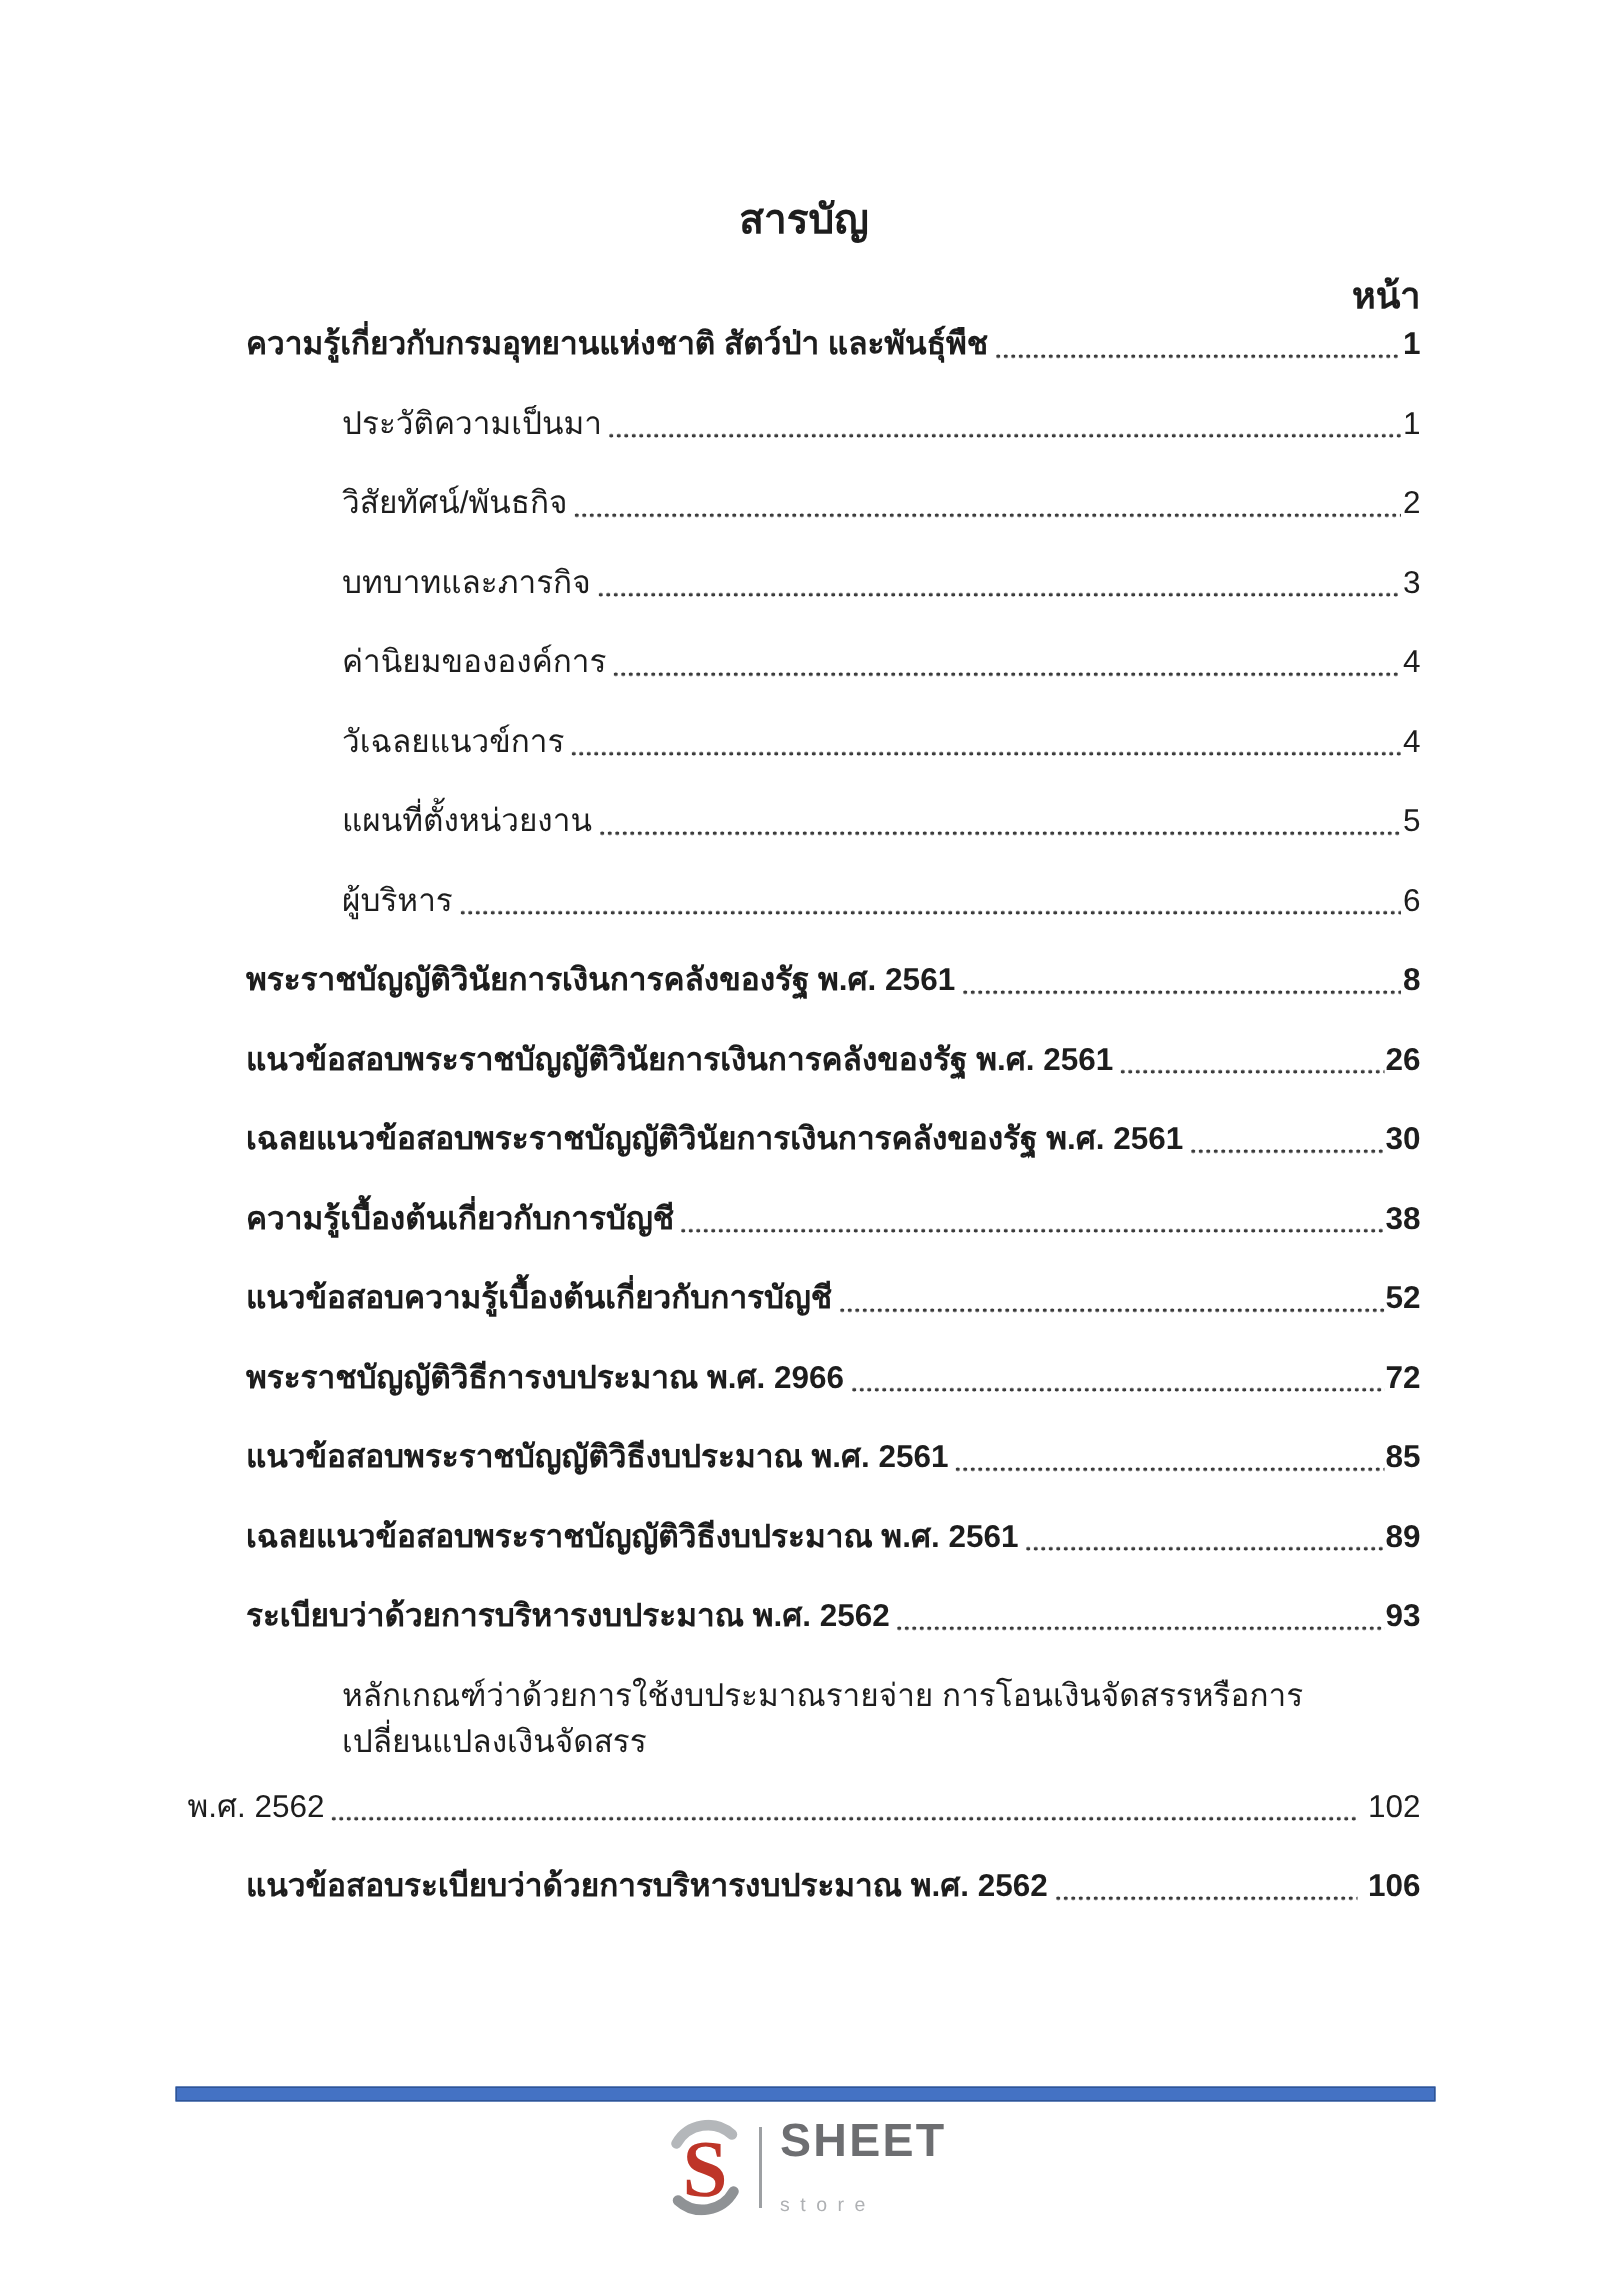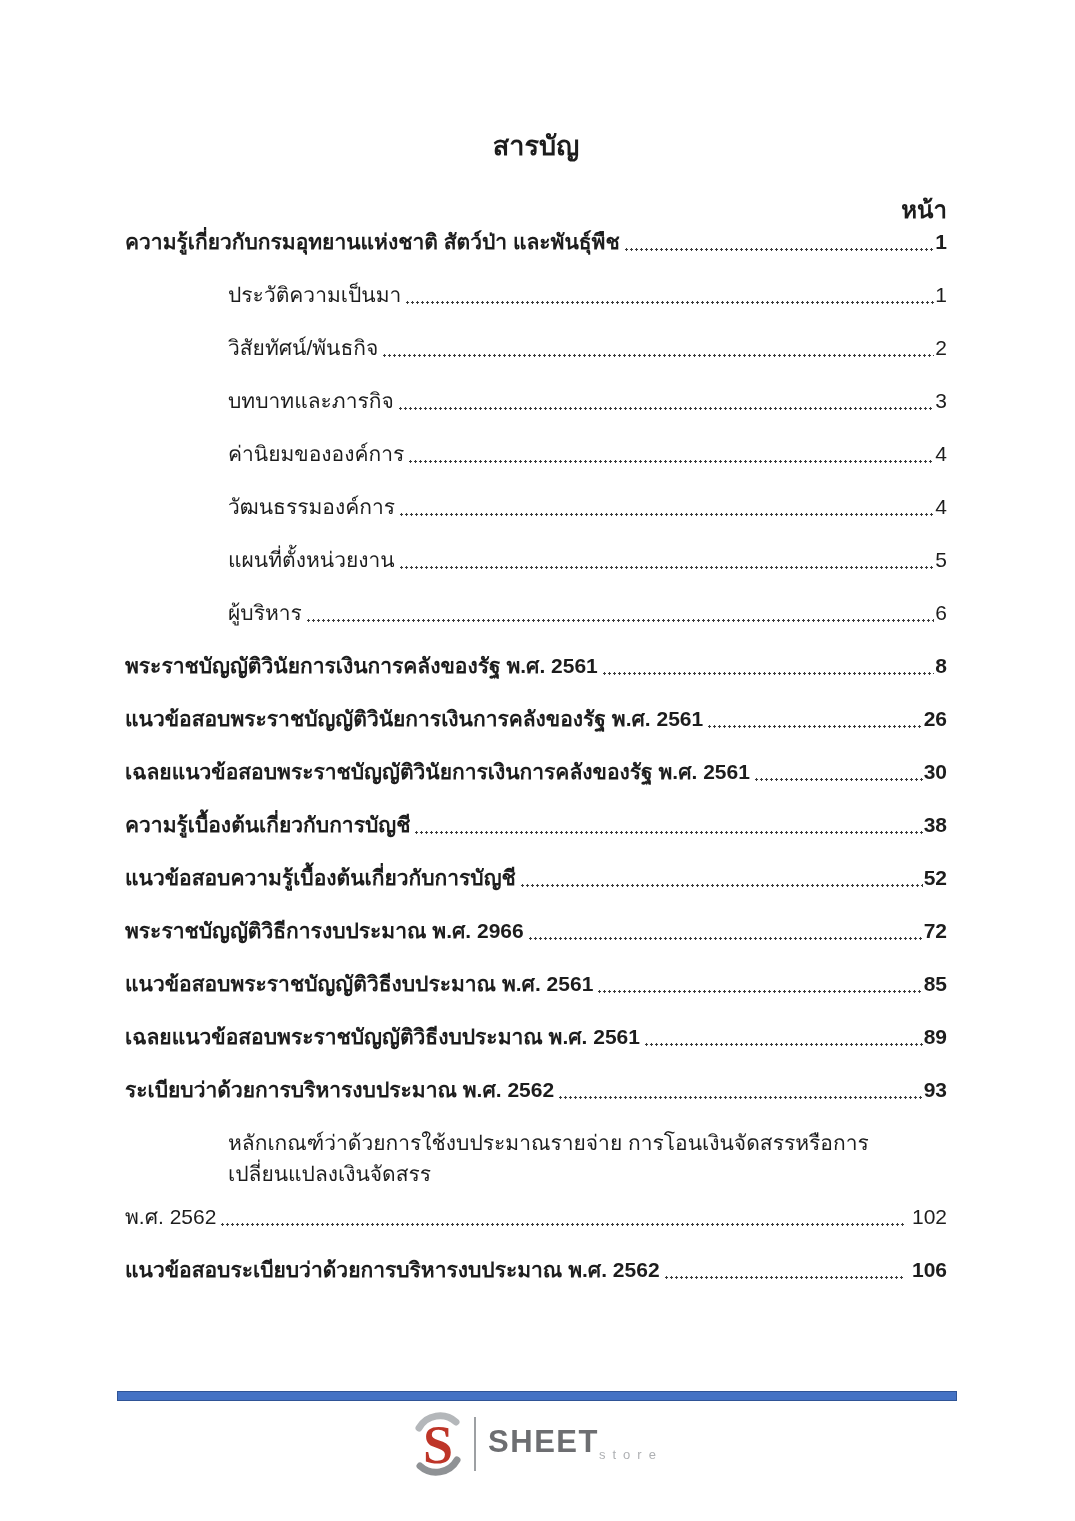"สารบัญ" .doc-title { margin-bottom: 28px -> 16px }
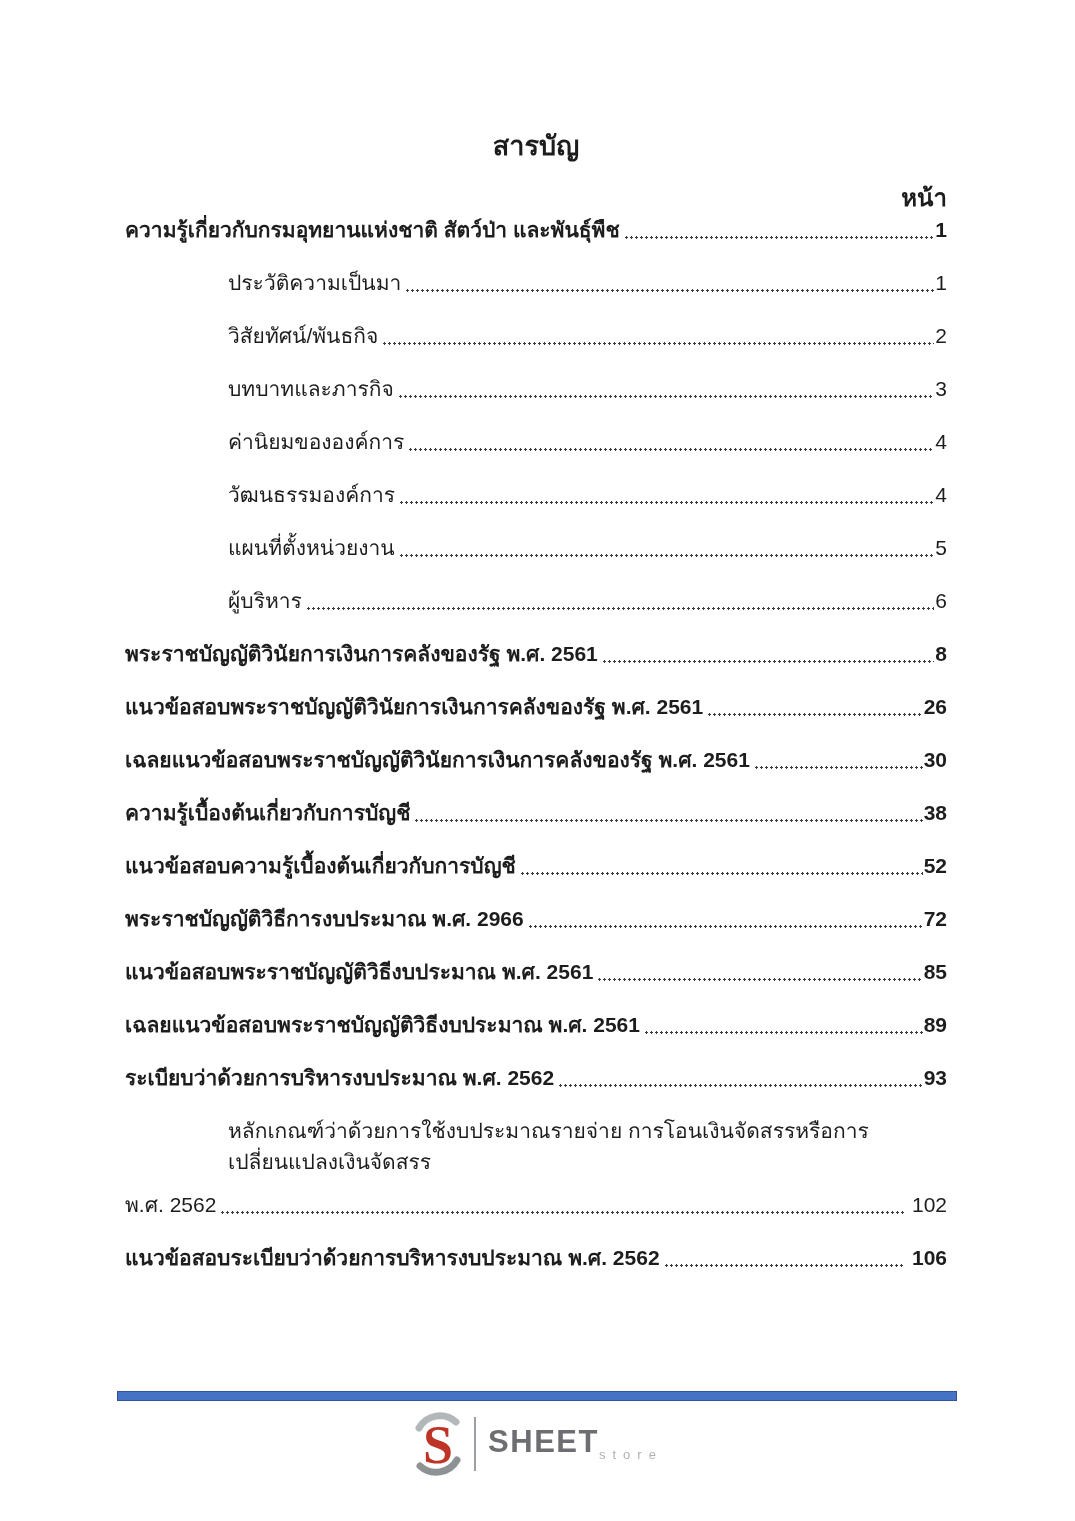"ความรู้เกี่ยวกับกรมอุทยานแห่งชาติ" .toc-row.bold { margin-left: none -> 39px }
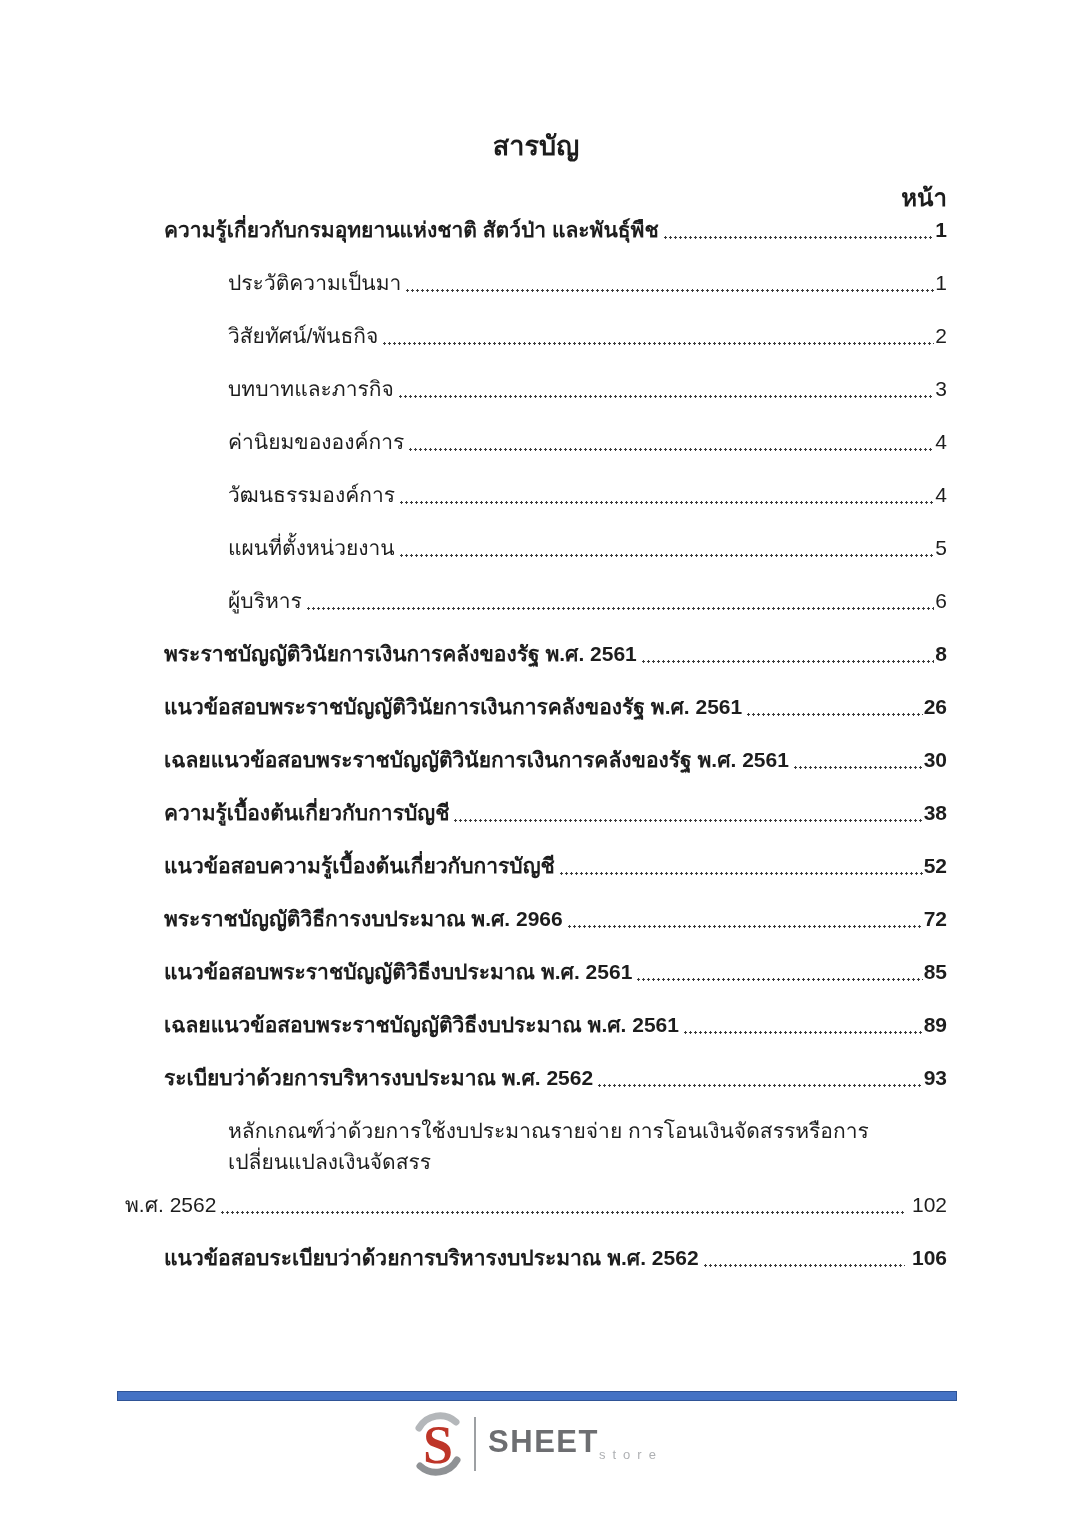"วัฒนธรรมองค์การ" span.lbl { text: วัฒนธรรมองค์การ -> วัเฉลยแนวข์การ }
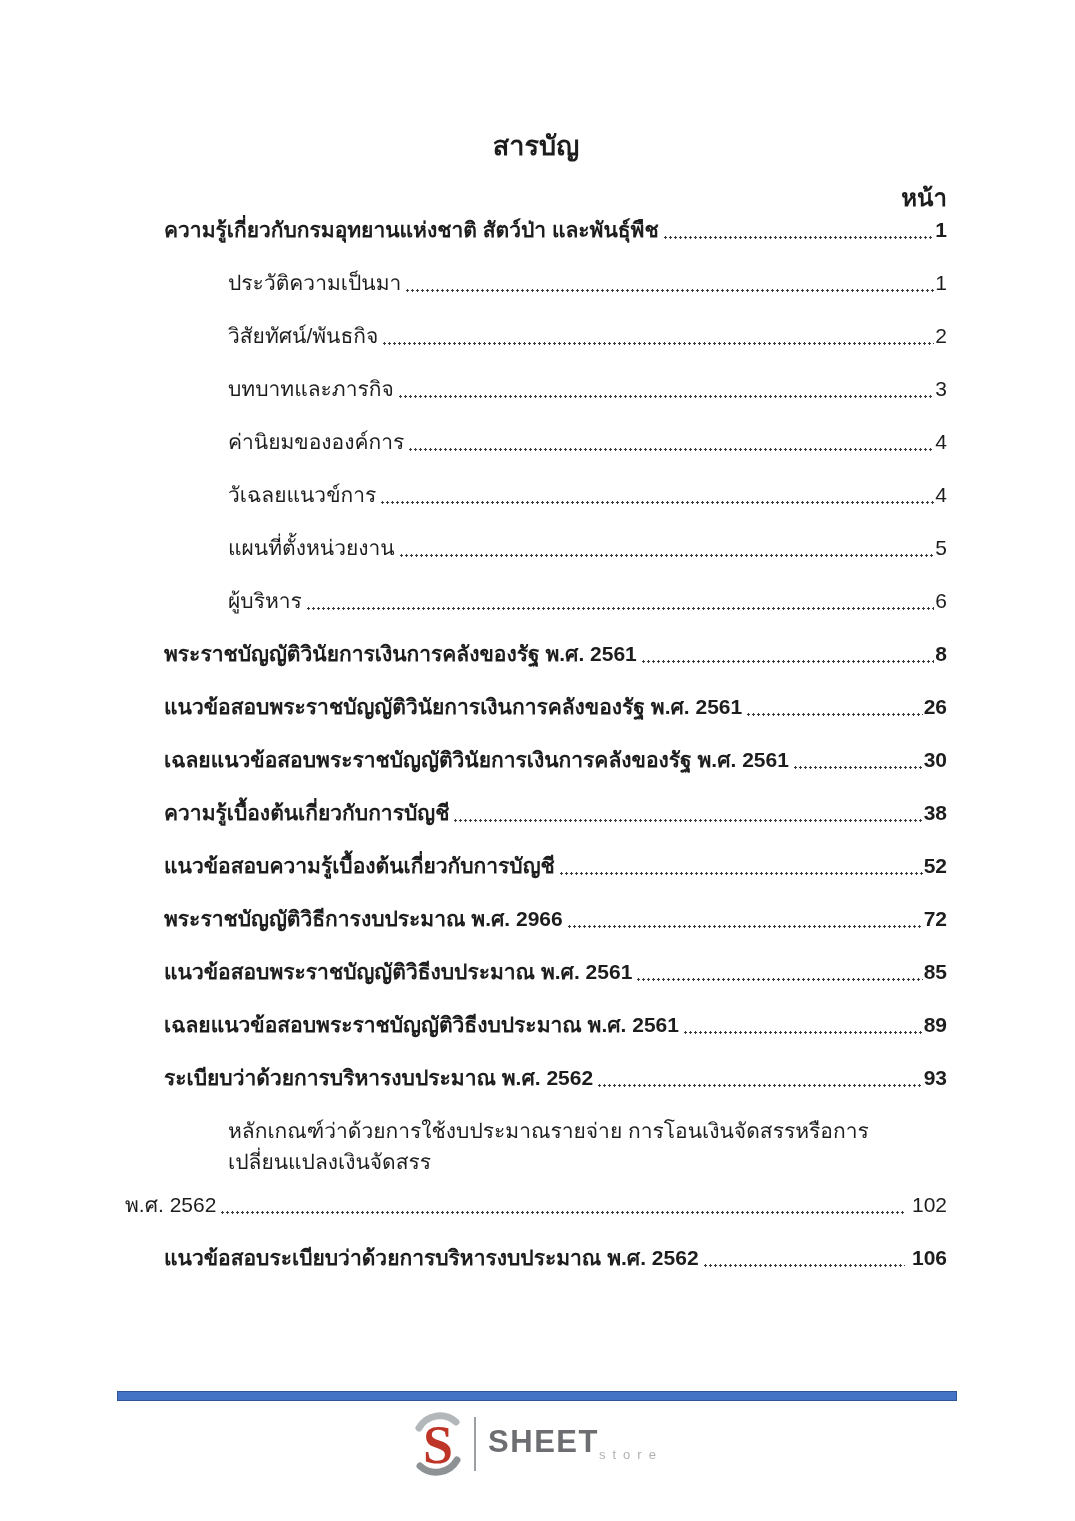"SHEET" .logo-text { flex-direction: none -> column }
